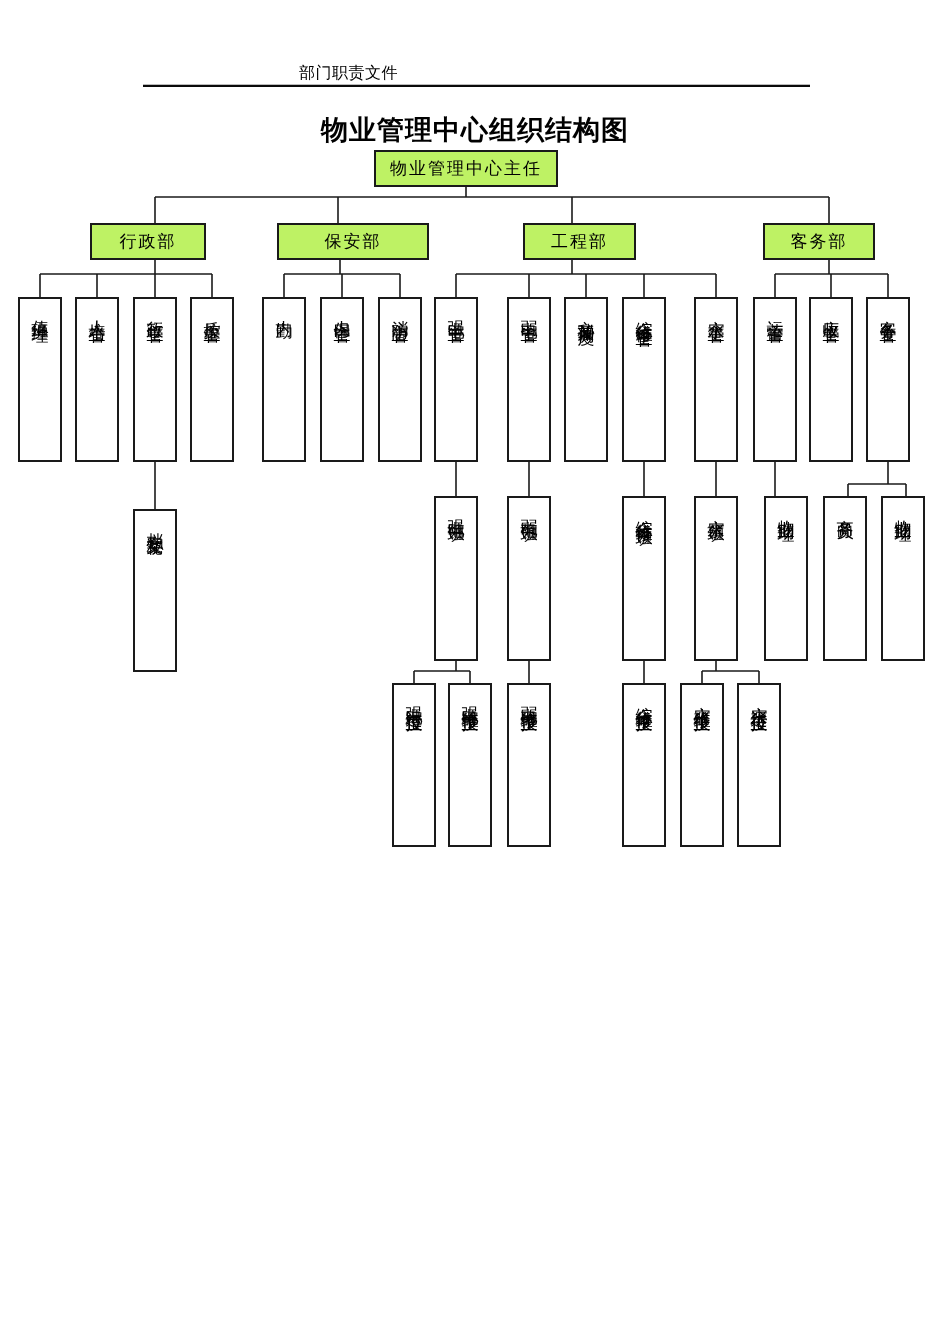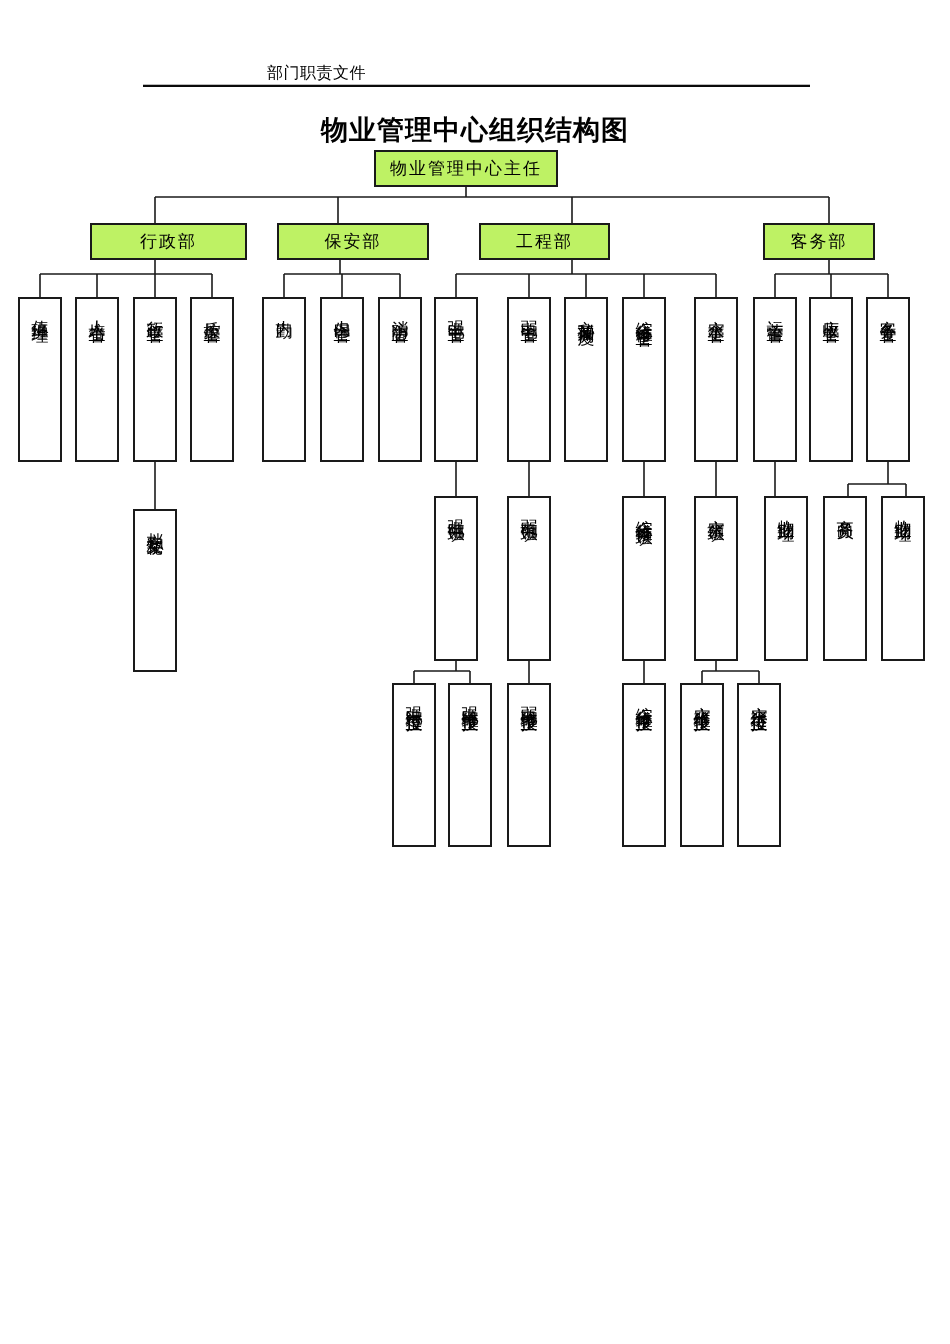"部门职责文件" .hdr-text { margin-left: none -> 32px }
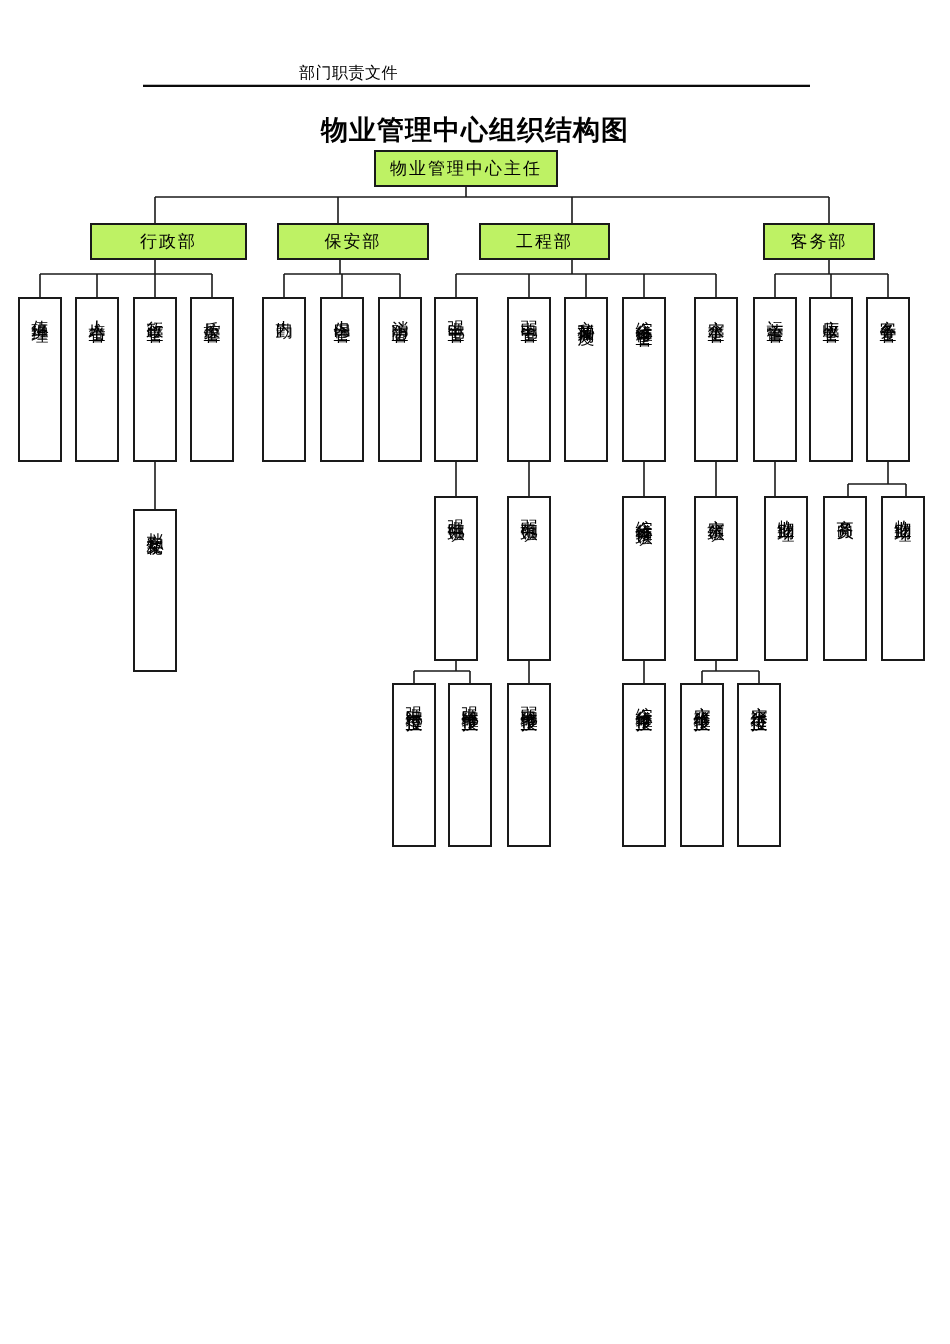"行政部" div.hbox { width: 157px -> 116px }
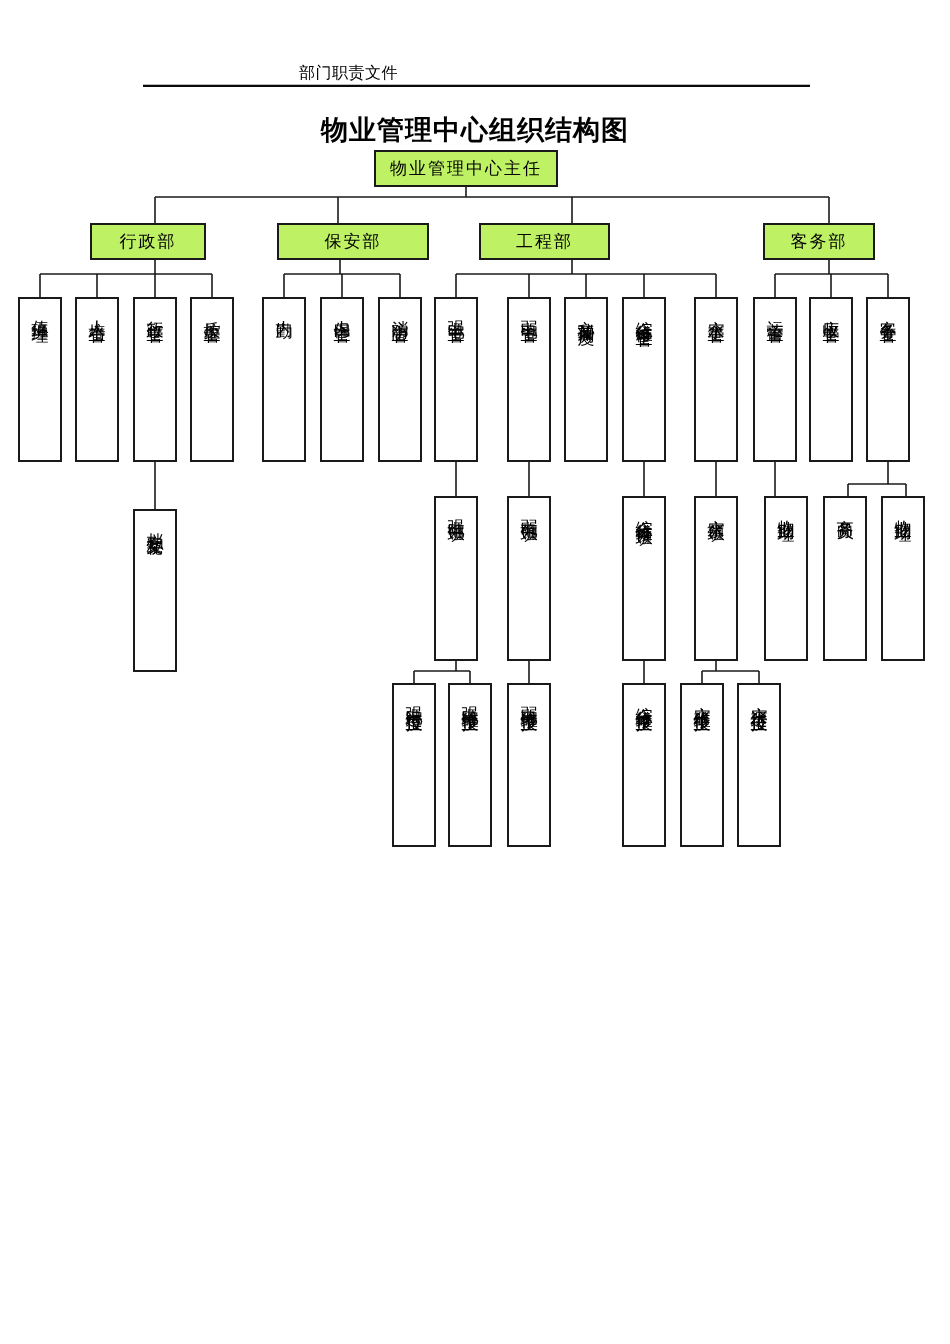"工程部" div.hbox { left: 479px -> 523px; width: 131px -> 113px }
